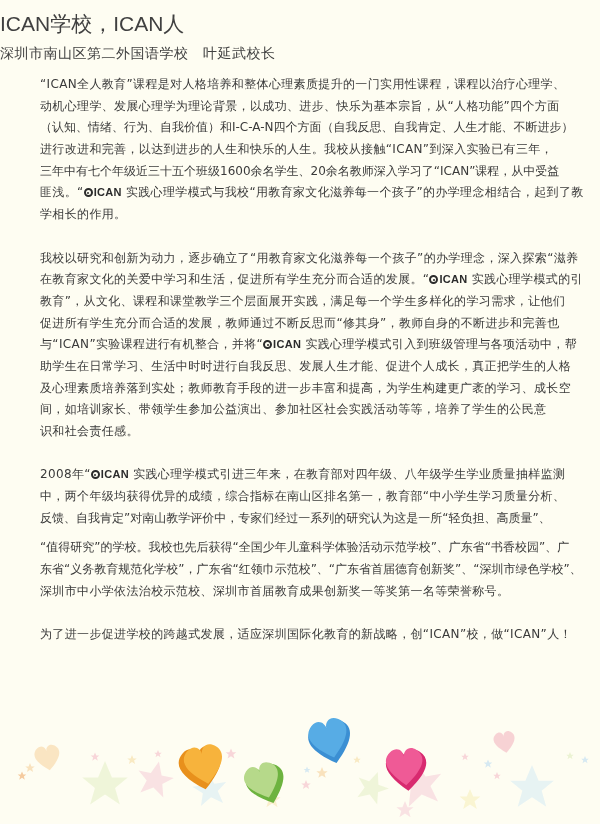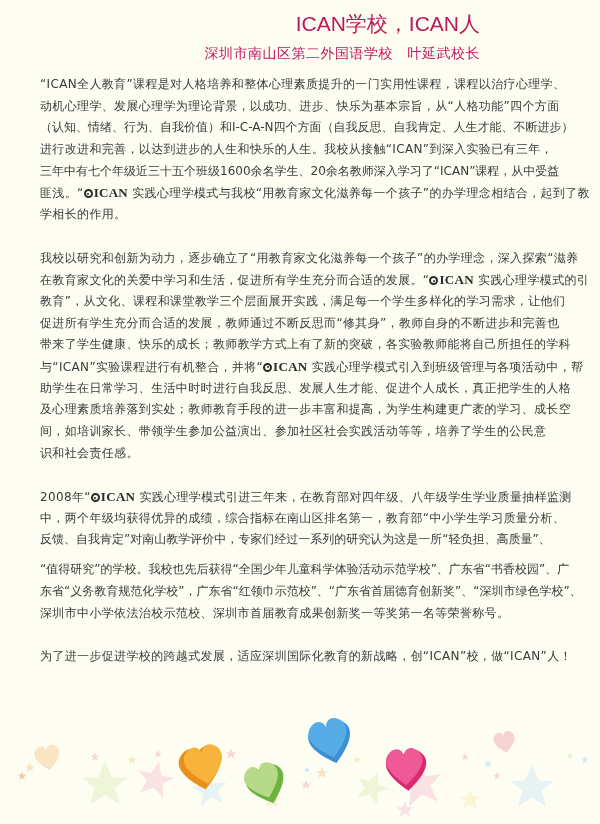"ICAN学校，ICAN人" .title-block { color: #be185d -> #404040; text-align: right -> left }
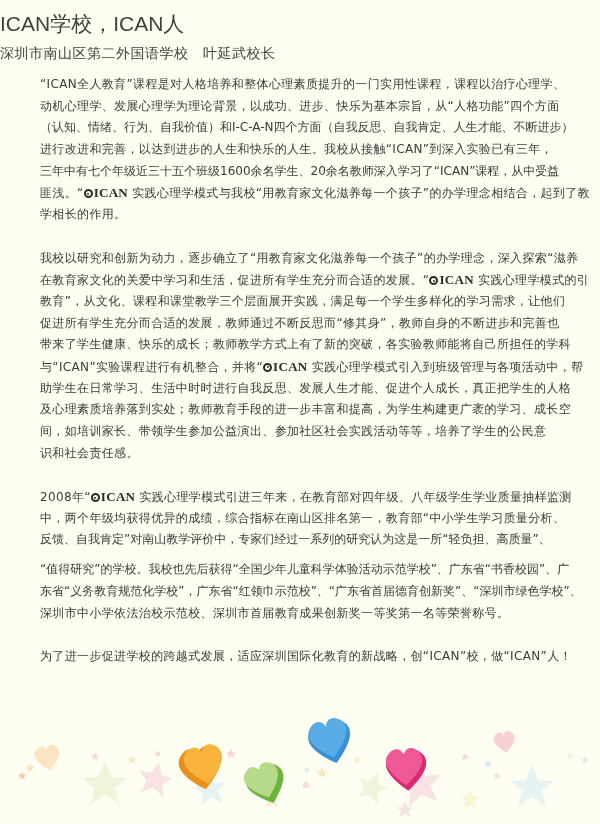"ICAN" .ican-logo { font-family: Liberation Serif, serif -> Liberation Sans, sans-serif; font-size: 13px -> 11px }
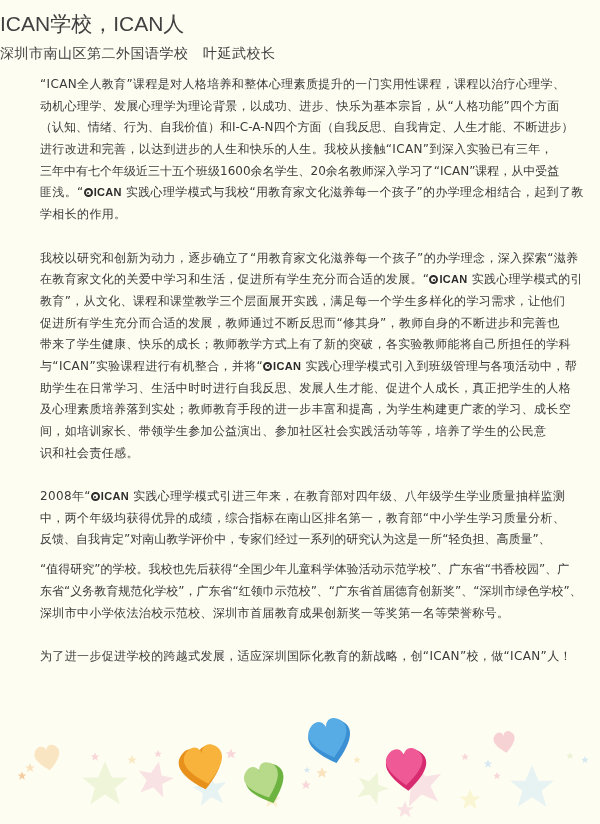"带来了学生健康、快乐的成长；教师教学方式上有了新的突破，各实验教师能将自己所担任" span.line { html: <span>带来了学生健康、快乐的成长；教师教学方式上有了新的突破，各实验教师能将自己所担任的学科</span> -> none }
